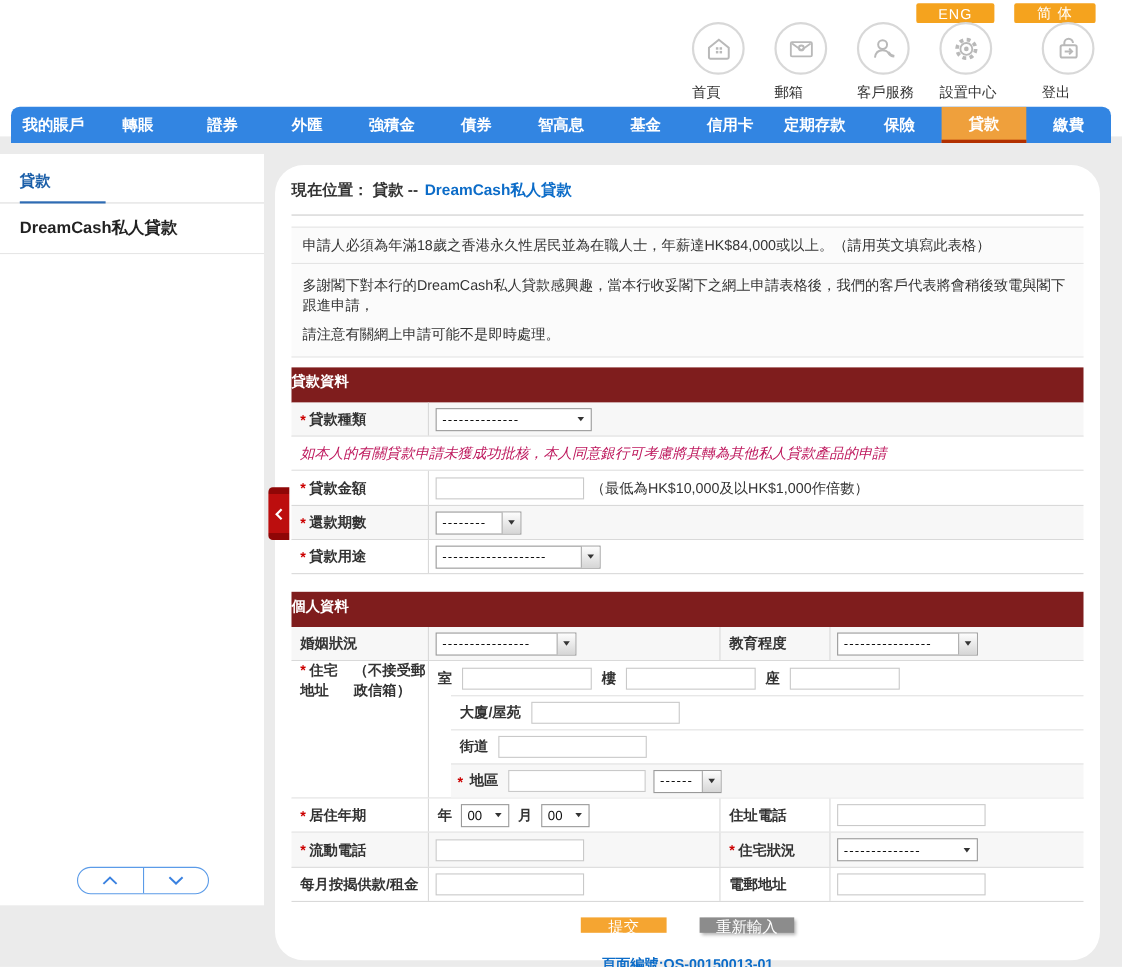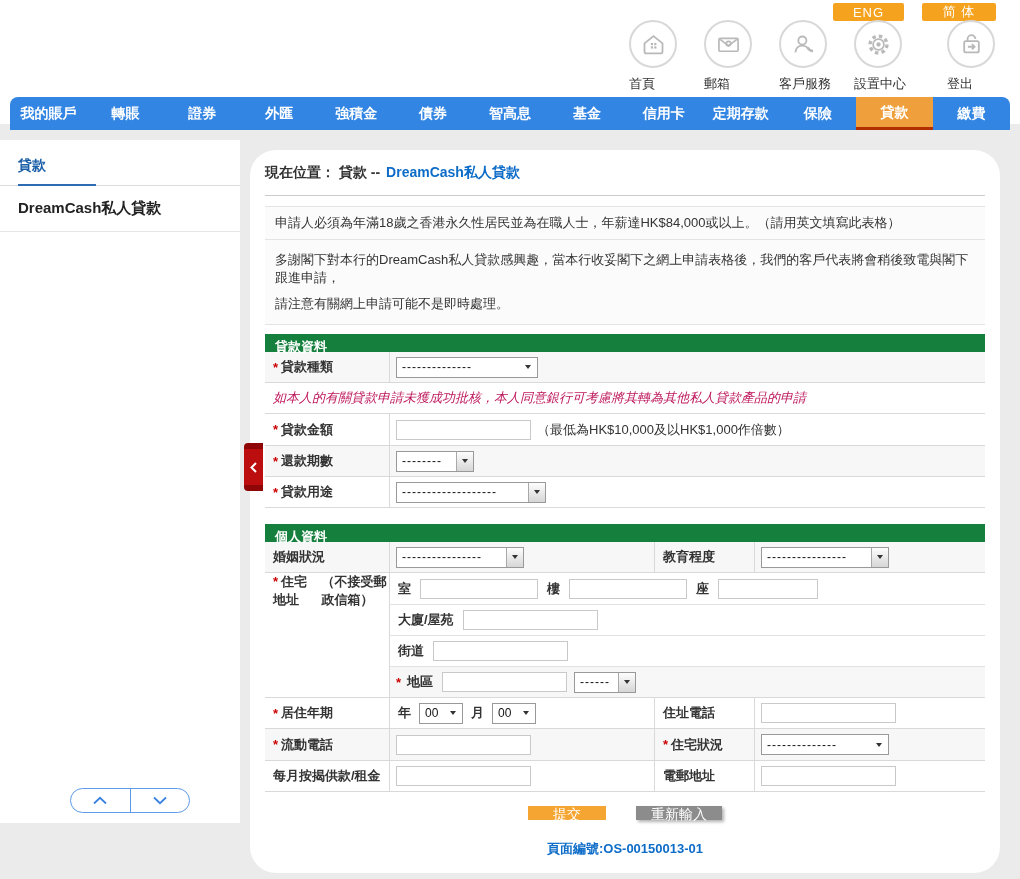"貸款資料" .sec-head { background: #15803d -> #7f1d1d; height: 18px -> 32px; padding-left: 10px -> none }
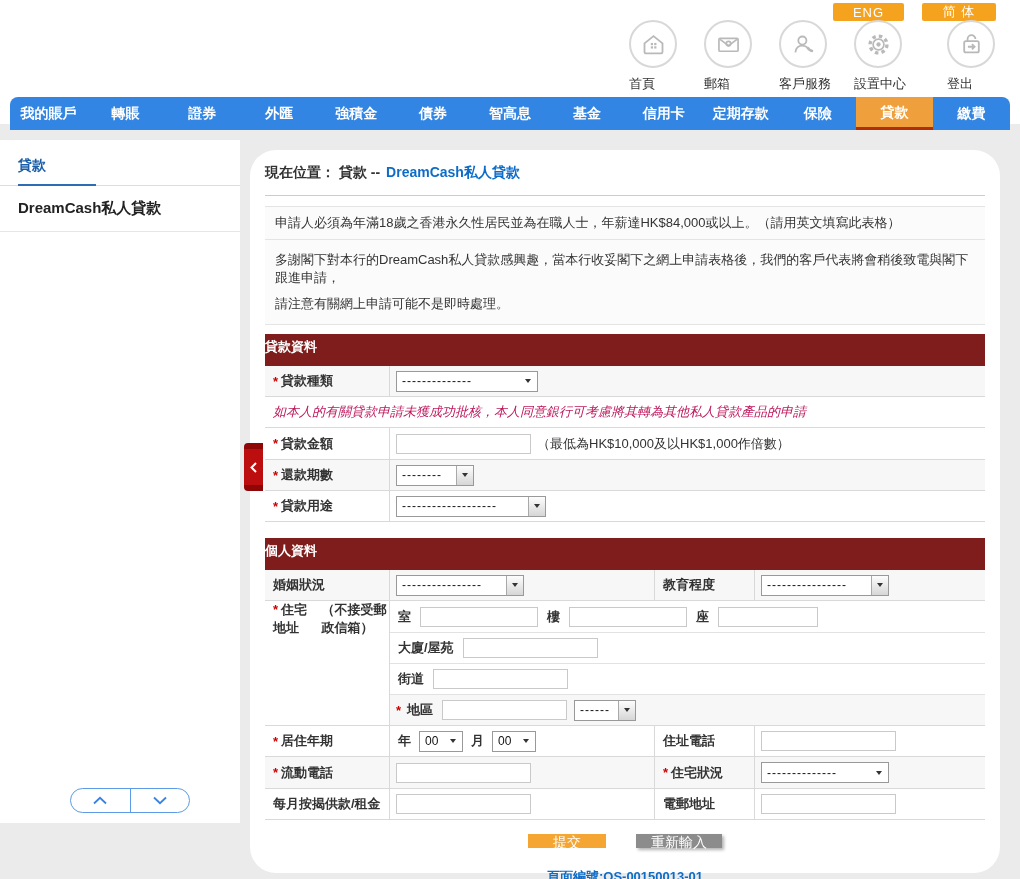"大廈/屋苑" .addr-sub + .addr-sub { margin-left: none -> 20px }
